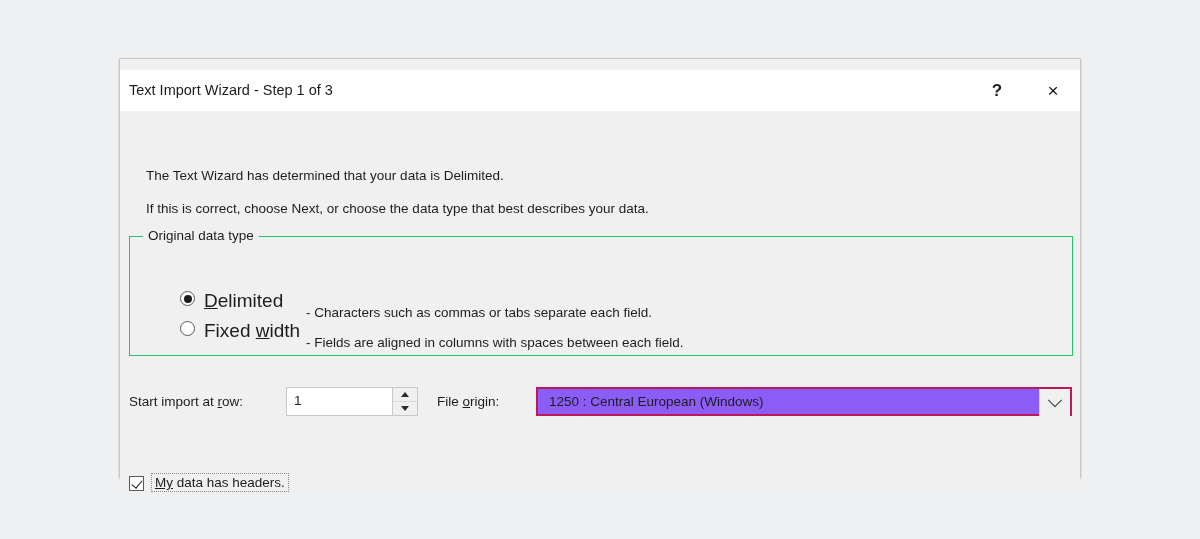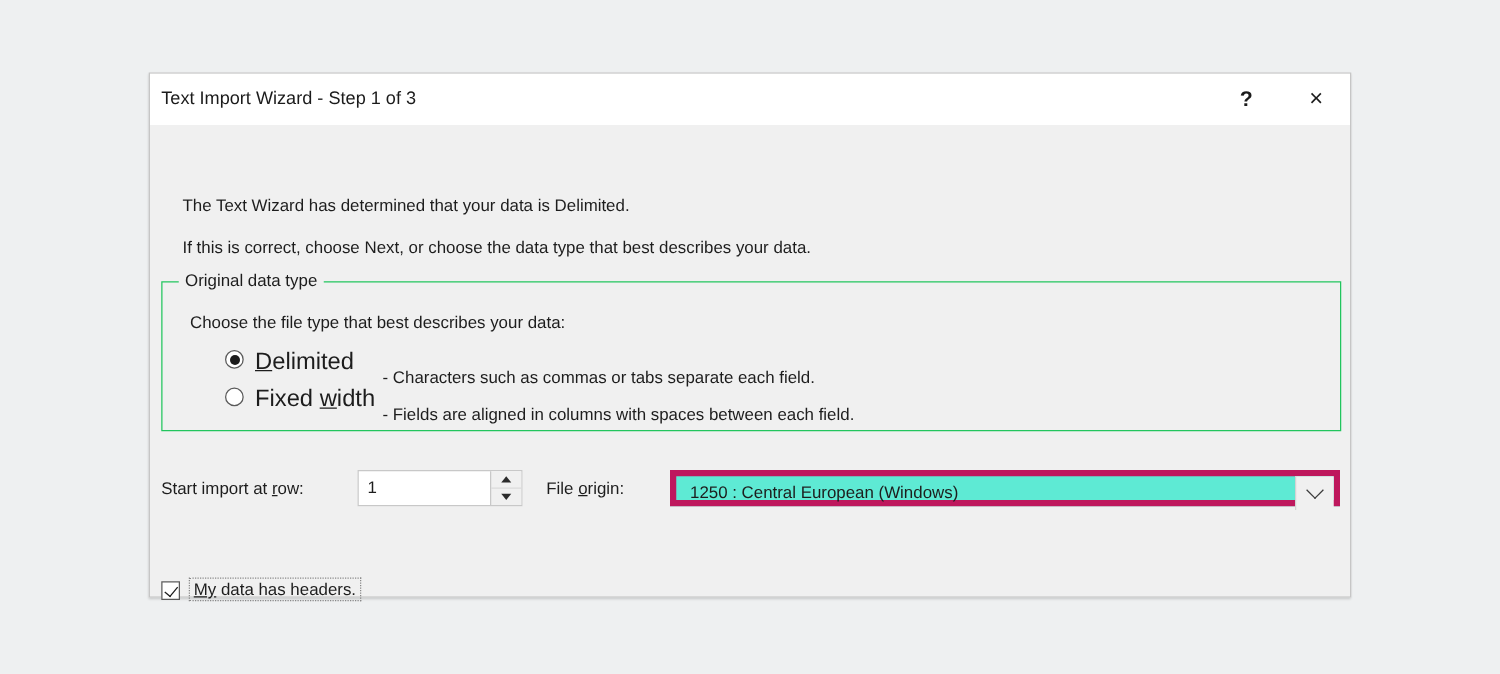"Text Import Wizard - Step" #titlebar { margin-top: none -> 11px }
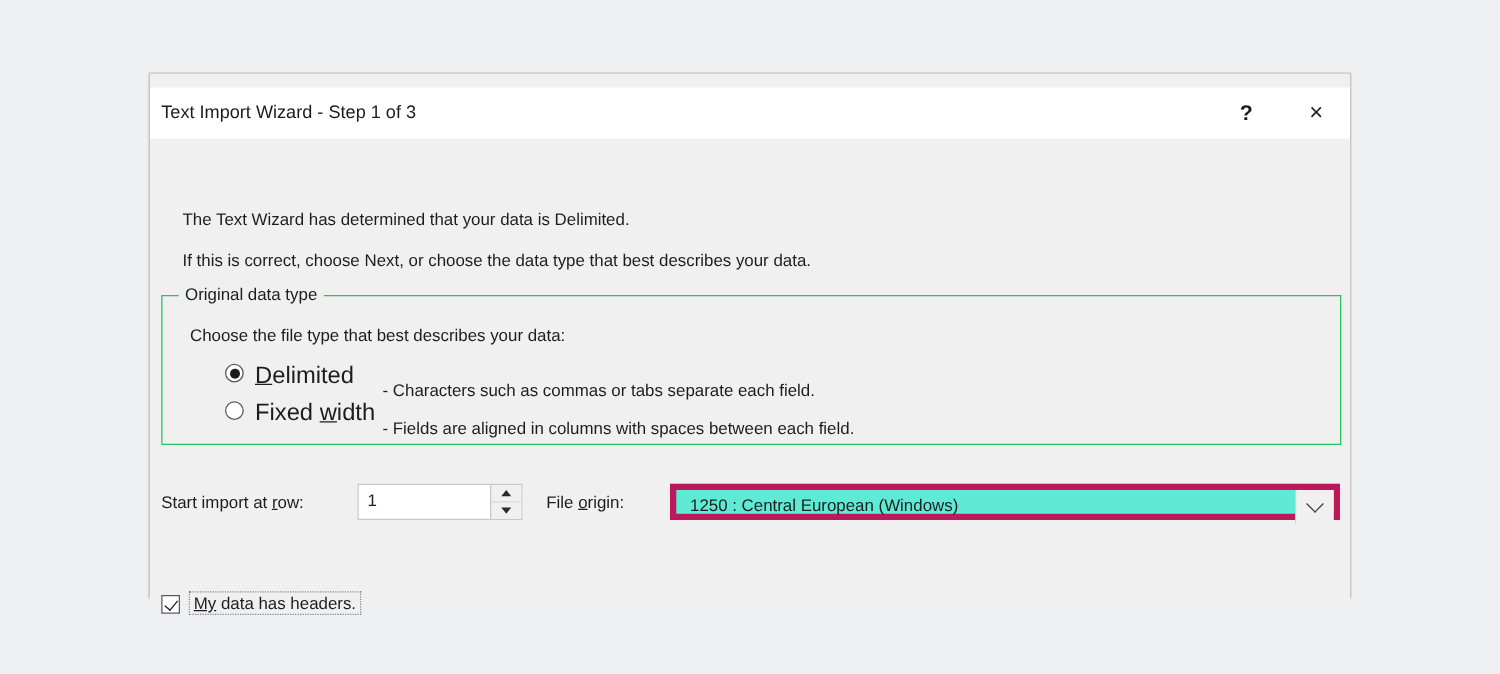"Choose the file type that" div { html: <div>Choose the file type that best describes your data:</div> -> none }
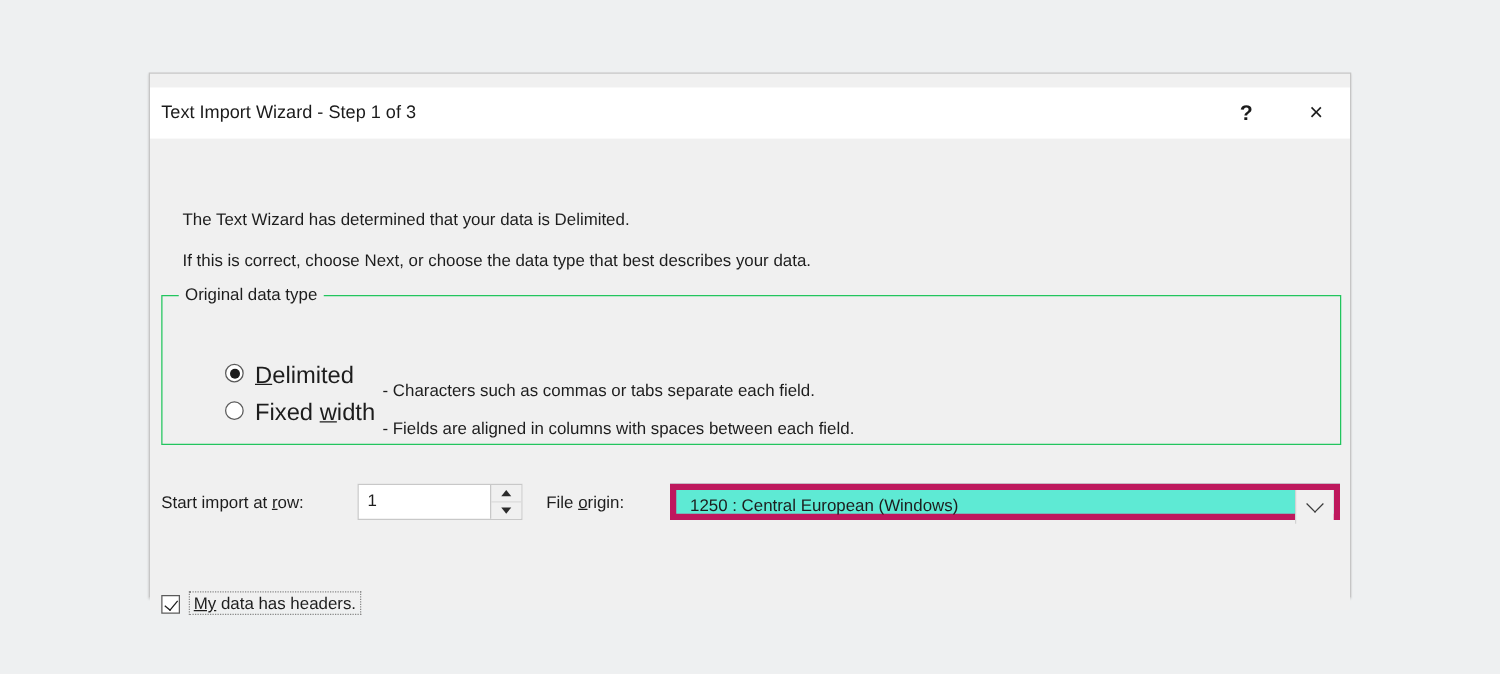"1250 : Central European (Windows)" #combobox { background: #5eead4 -> #8b5cf6; border: 5px solid #be185d -> 2px solid #be185d }
